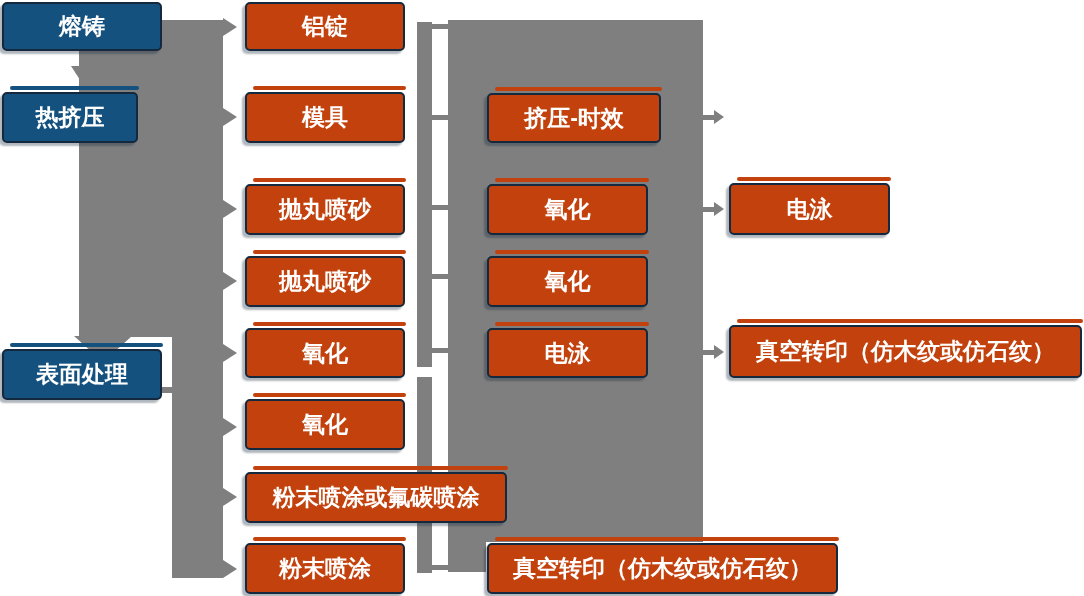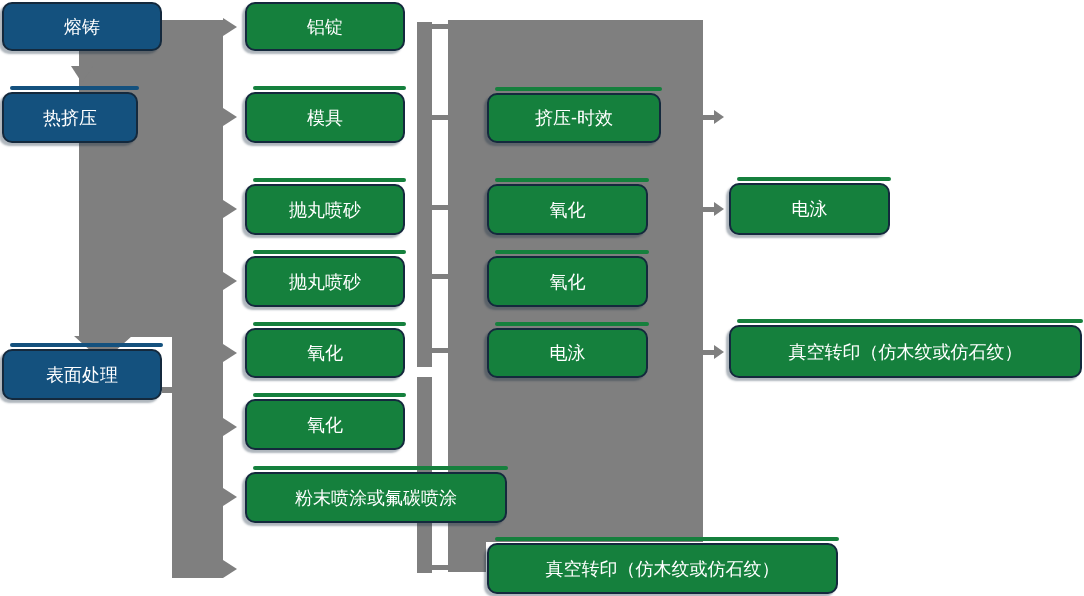"熔铸" .box { border-radius: 10px -> 5px; font-size: 18px -> 23px; font-weight: normal -> bold }
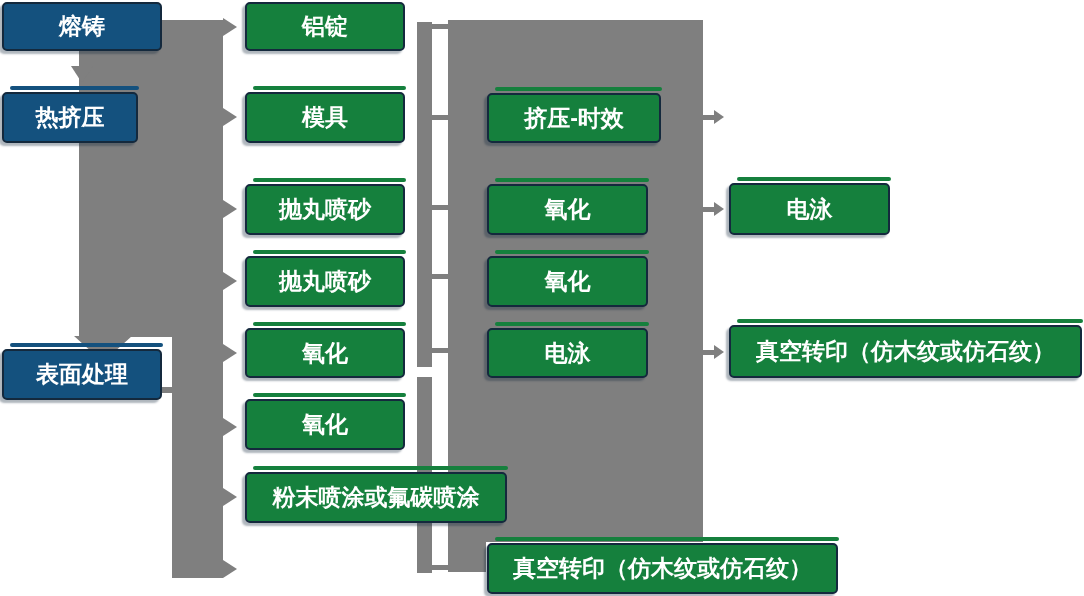"铝锭" .box.light { background: #15803d -> #c2410c }
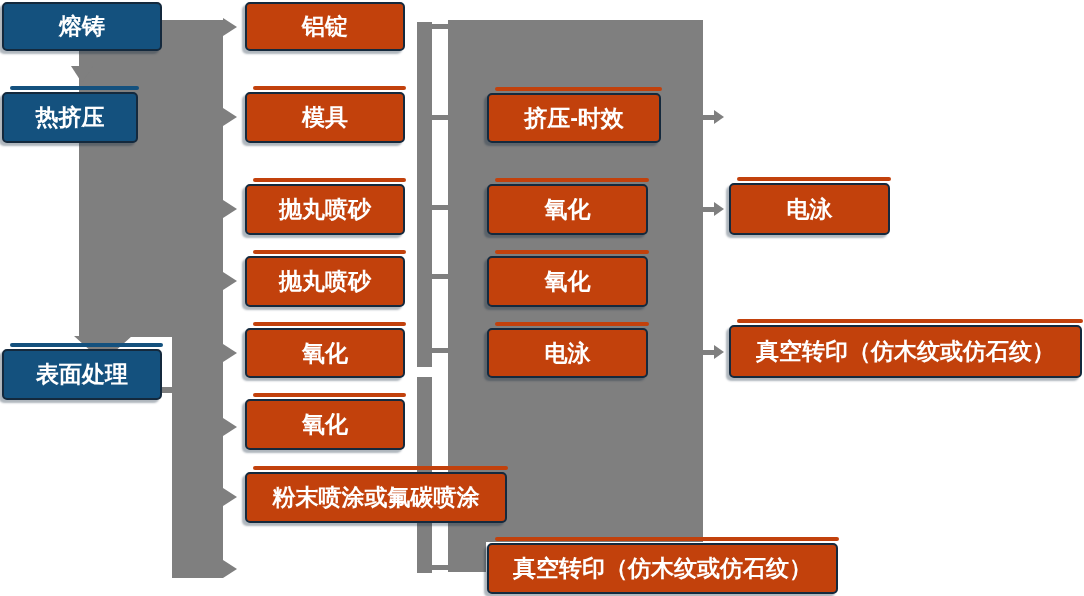"粉末喷涂" div.box { html: none -> <div>粉末喷涂</div> }
